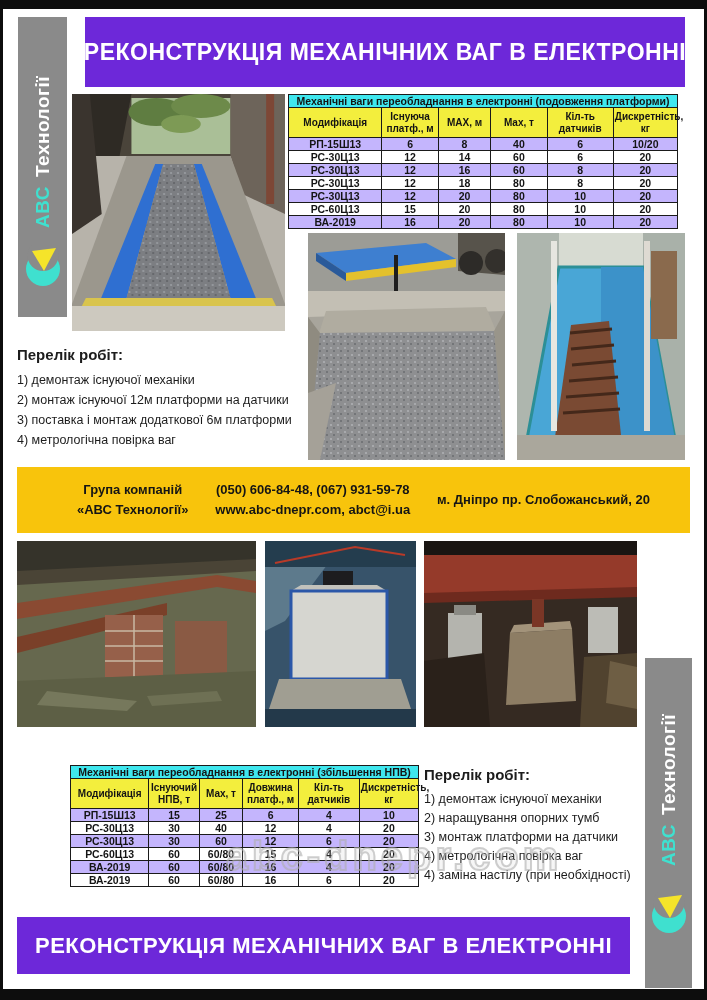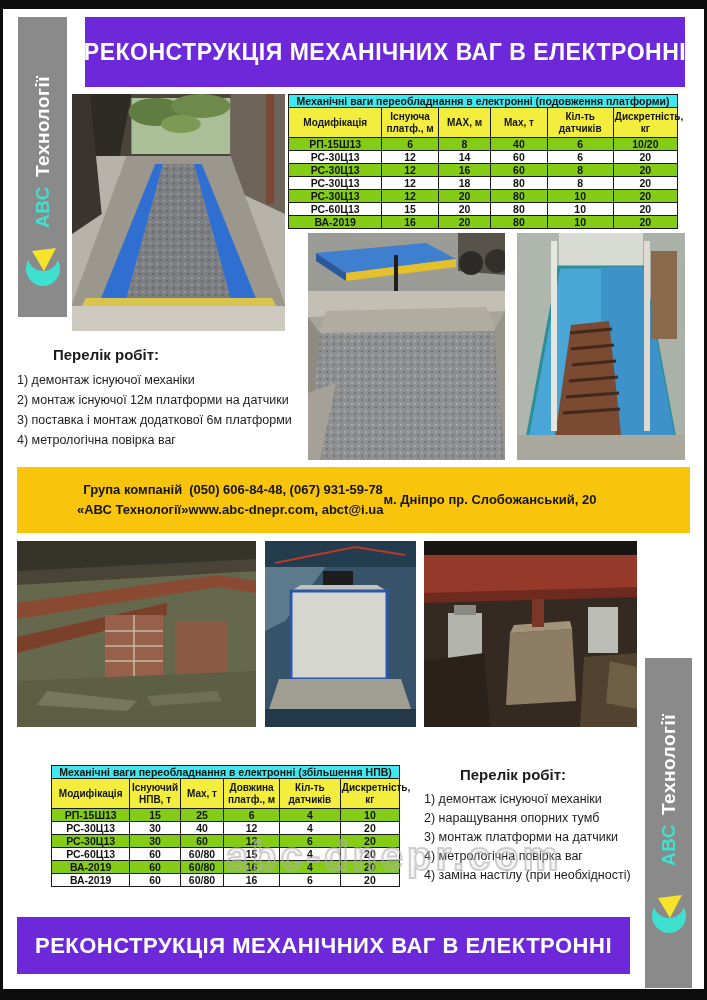"РП-15Ш13" .row-gray td { background: #84cc16 -> #c4b5fd }
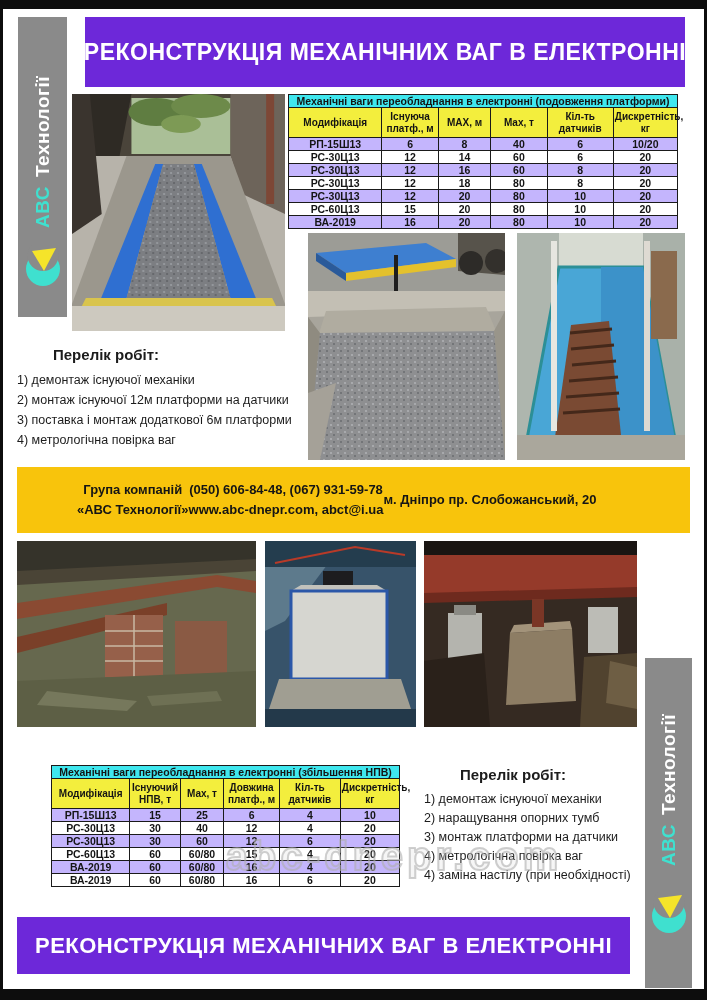"Перелік робіт:" .worklist .wl-title { margin-left: 36px -> none }
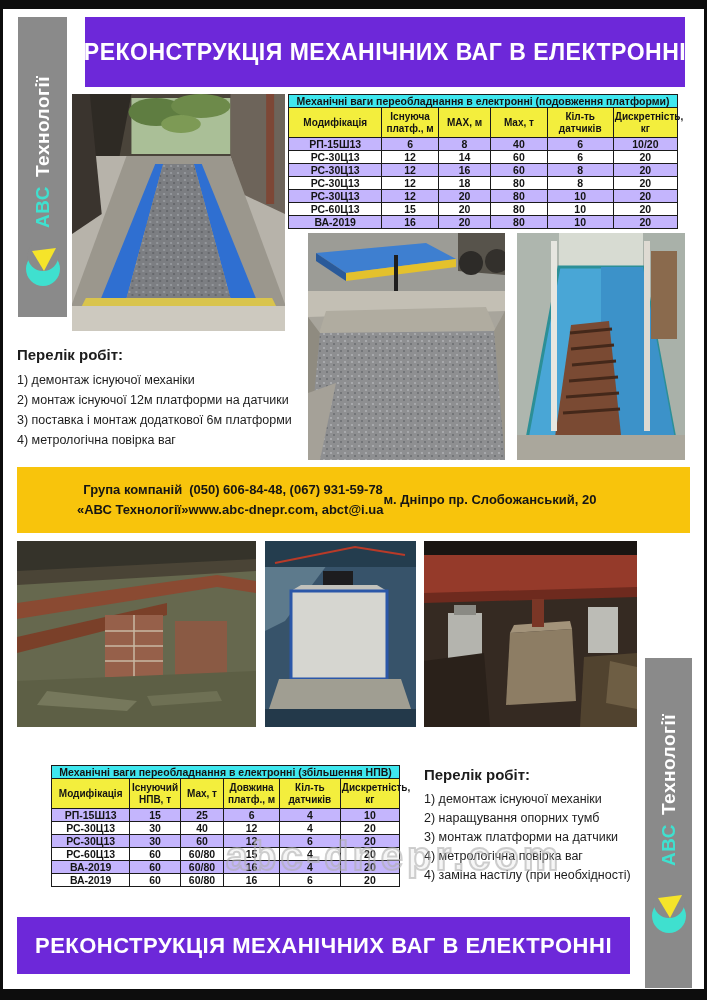"Група компаній" .contactbar { justify-content: none -> space-between }
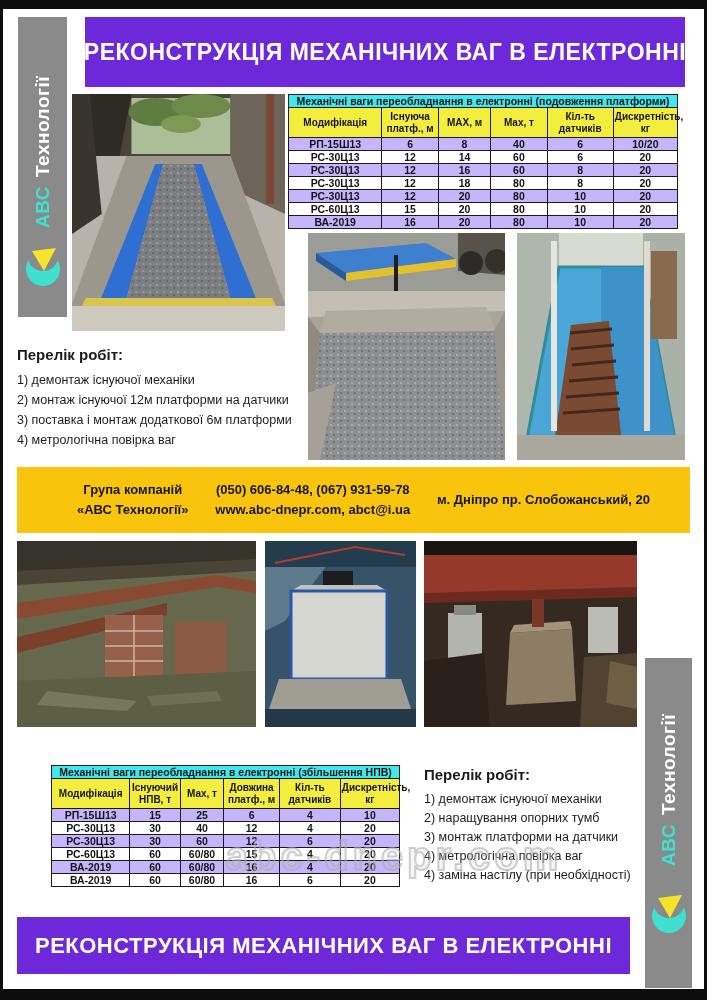"Механічні ваги переобладнання в електронні (збільшення" .table2 { left: 4px -> 23px }
